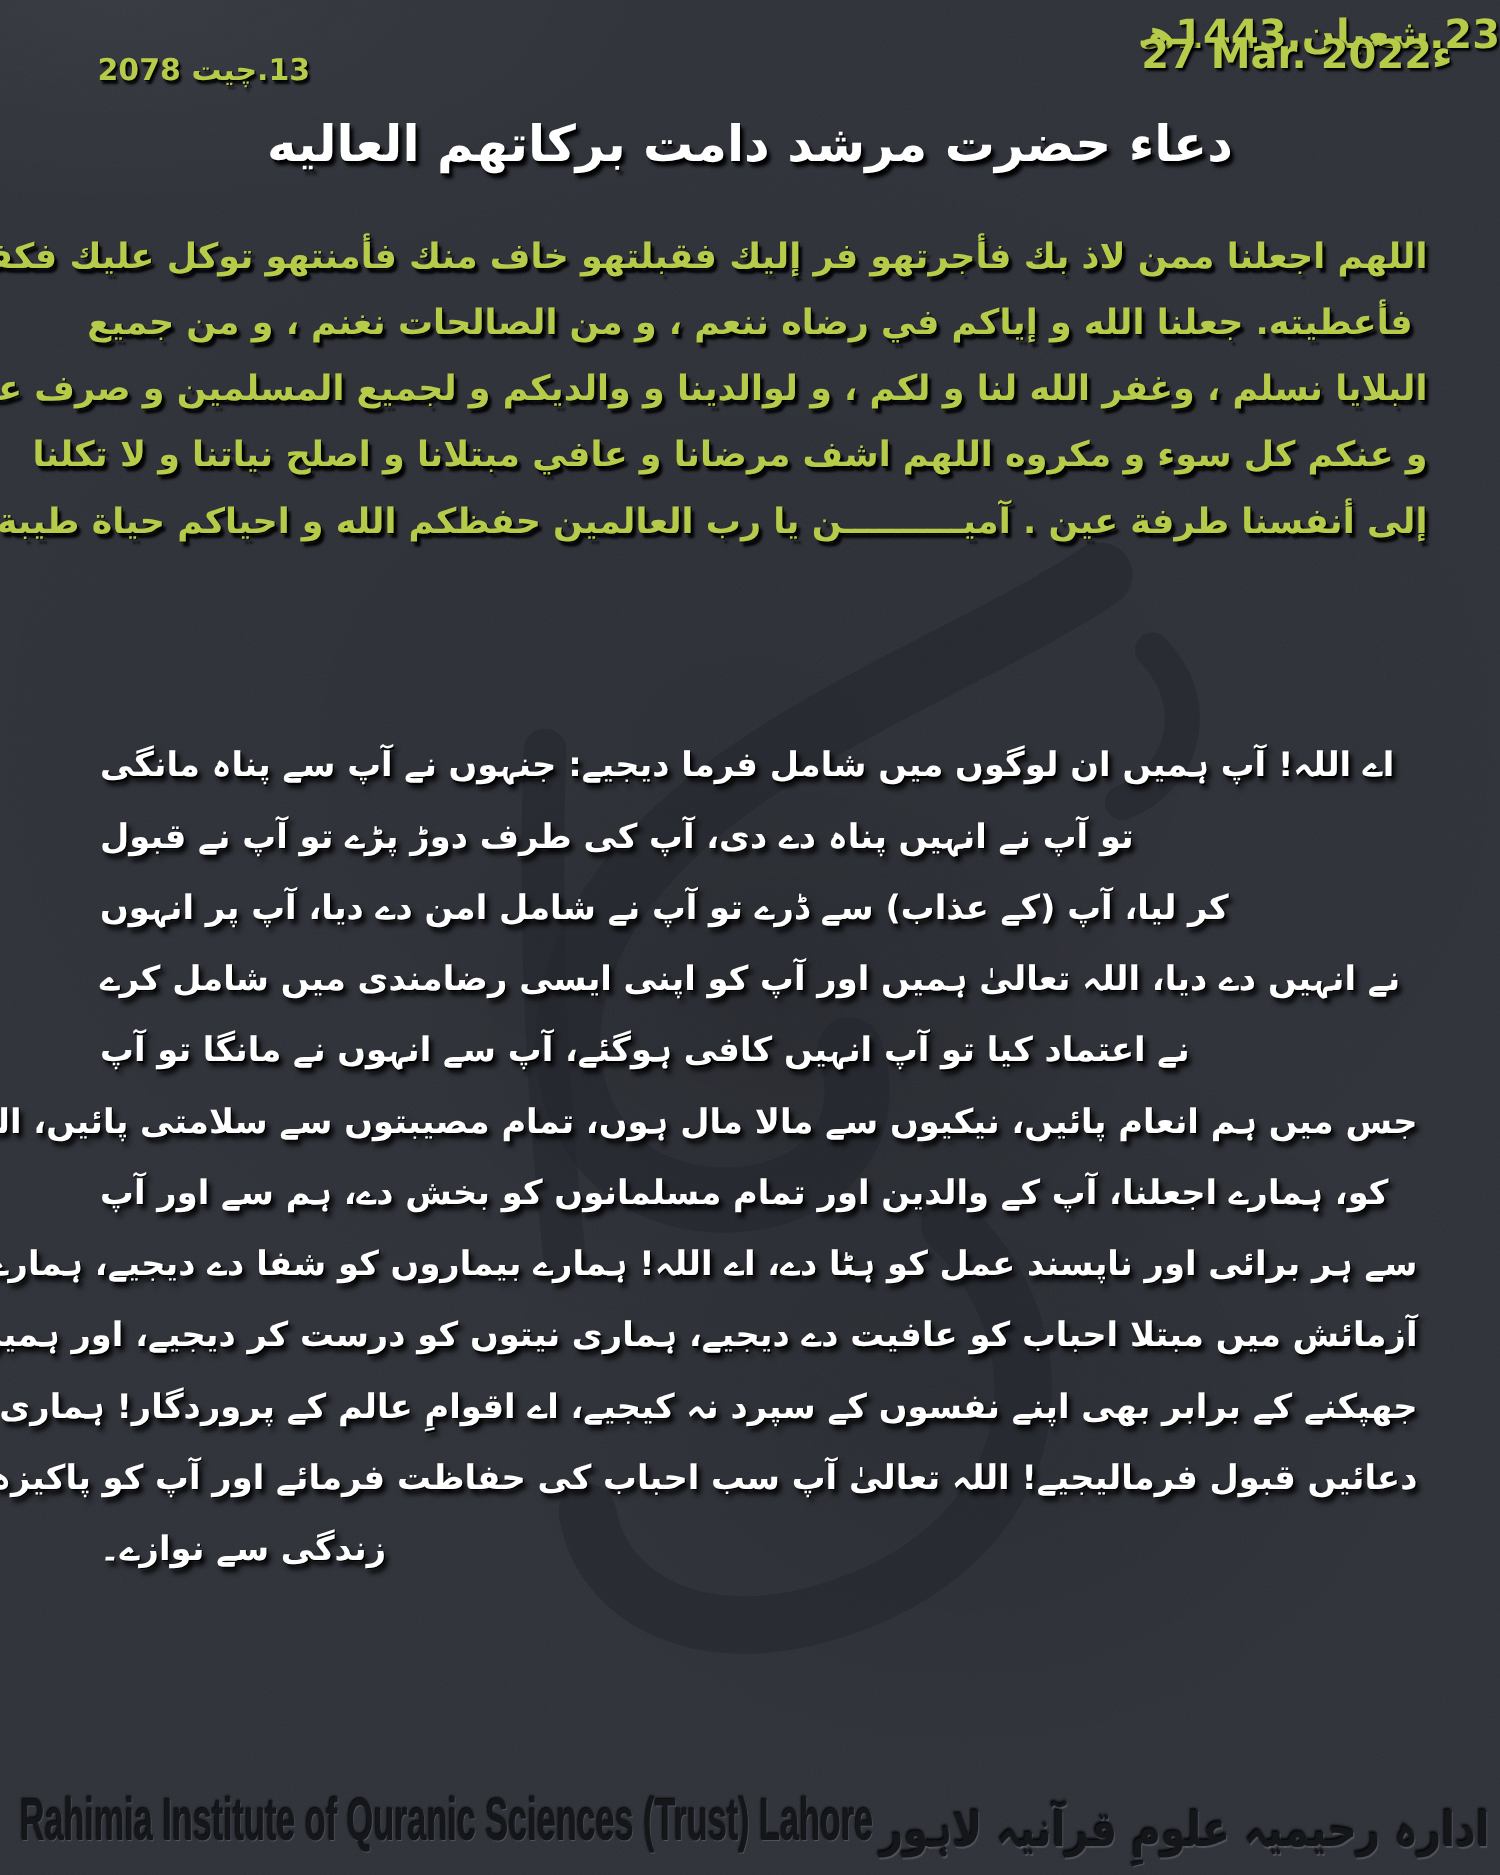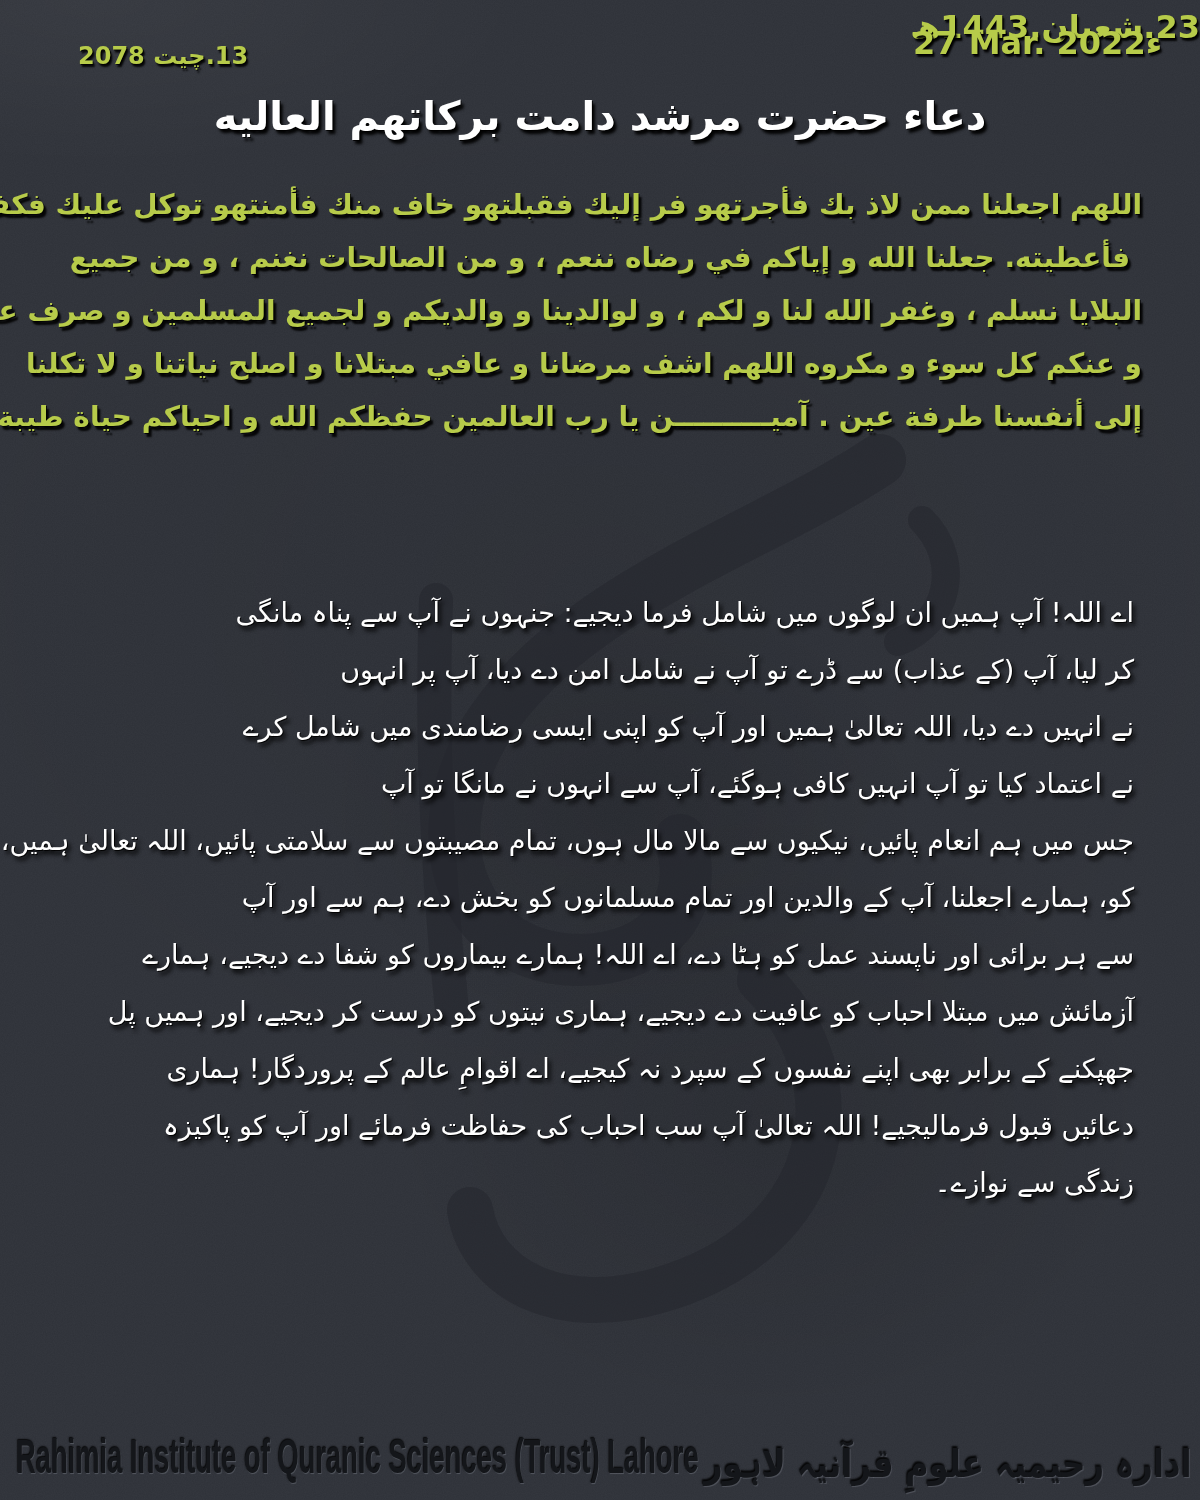"اے اللہ! آپ ہمیں ان" .urdu { font-weight: normal -> bold; text-align: right -> left }
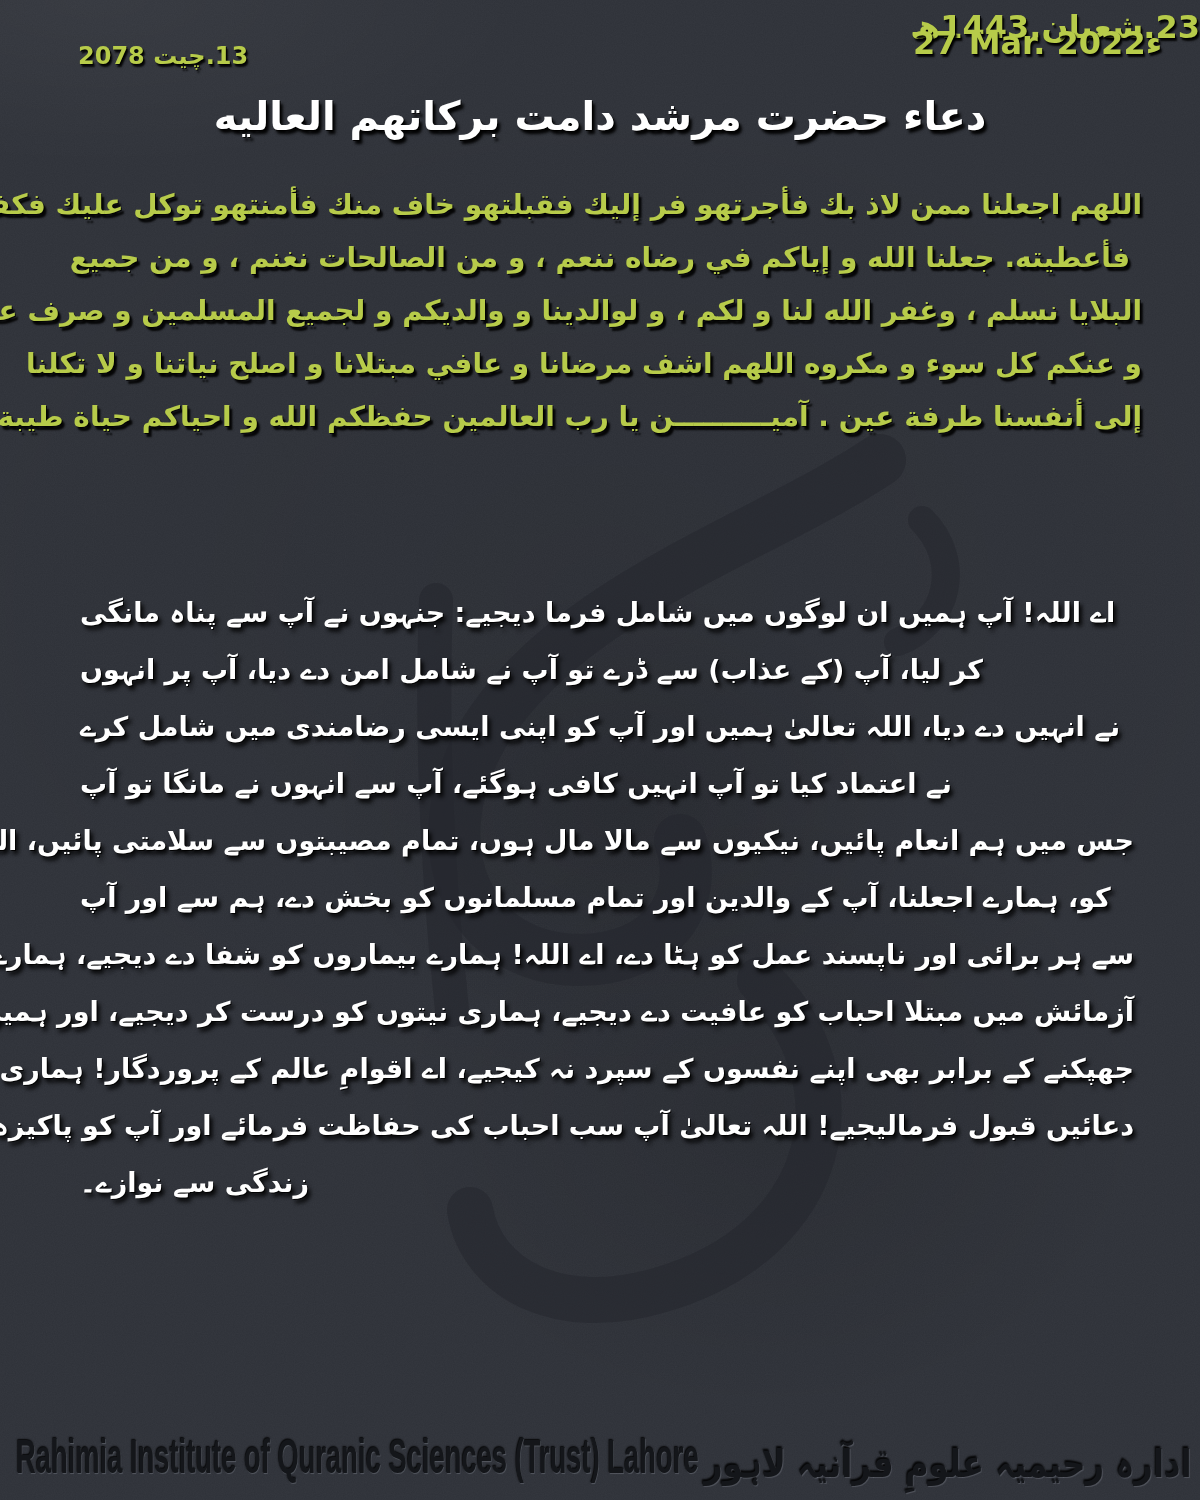"تو آپ نے انہیں پناہ" div.line { html: none -> <div>تو آپ نے انہیں پناہ دے دی، آپ کی طرف دوڑ پڑے تو آپ نے قبول</div> }
